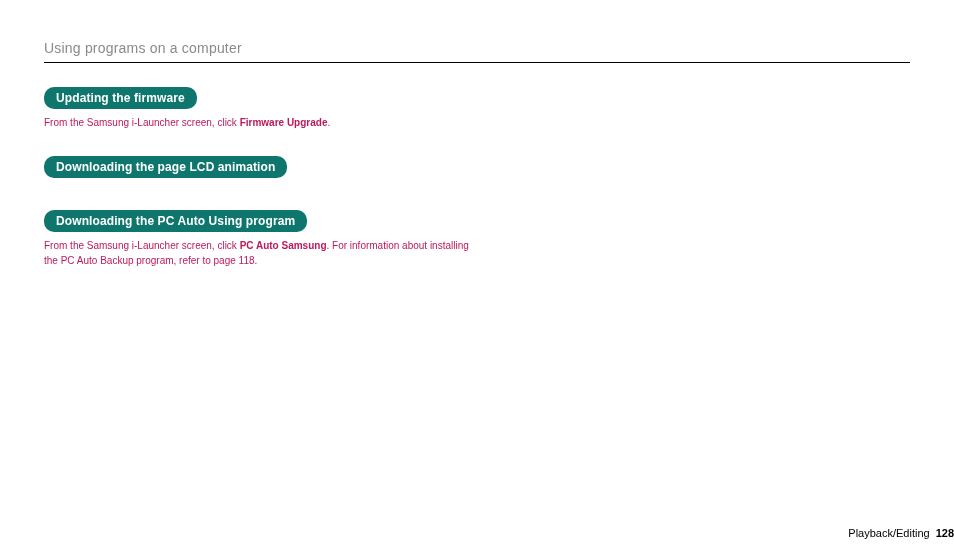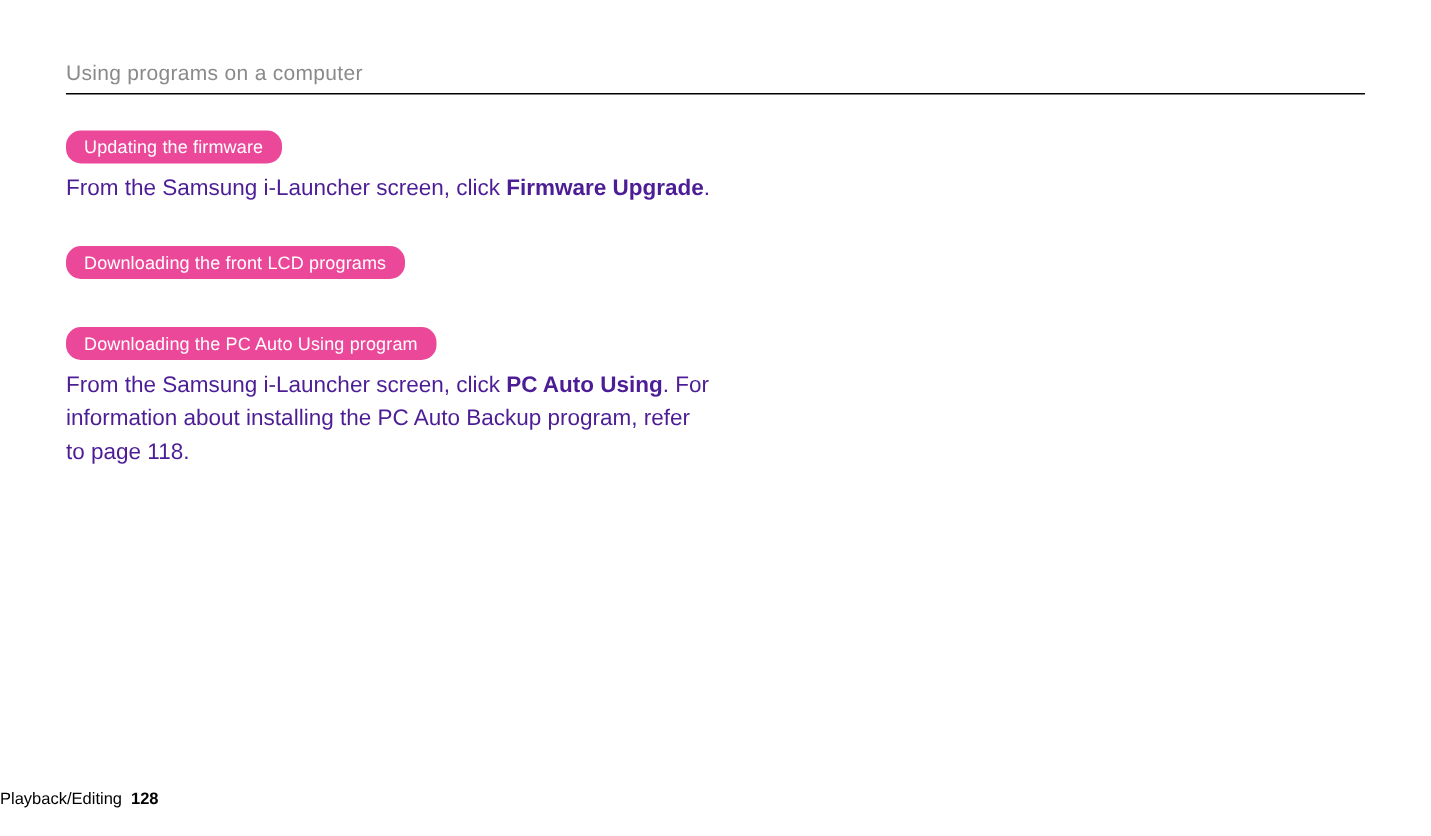"Updating the firmware" .pill { background: #ec4899 -> #0f766e; font-weight: 400 -> 700 }
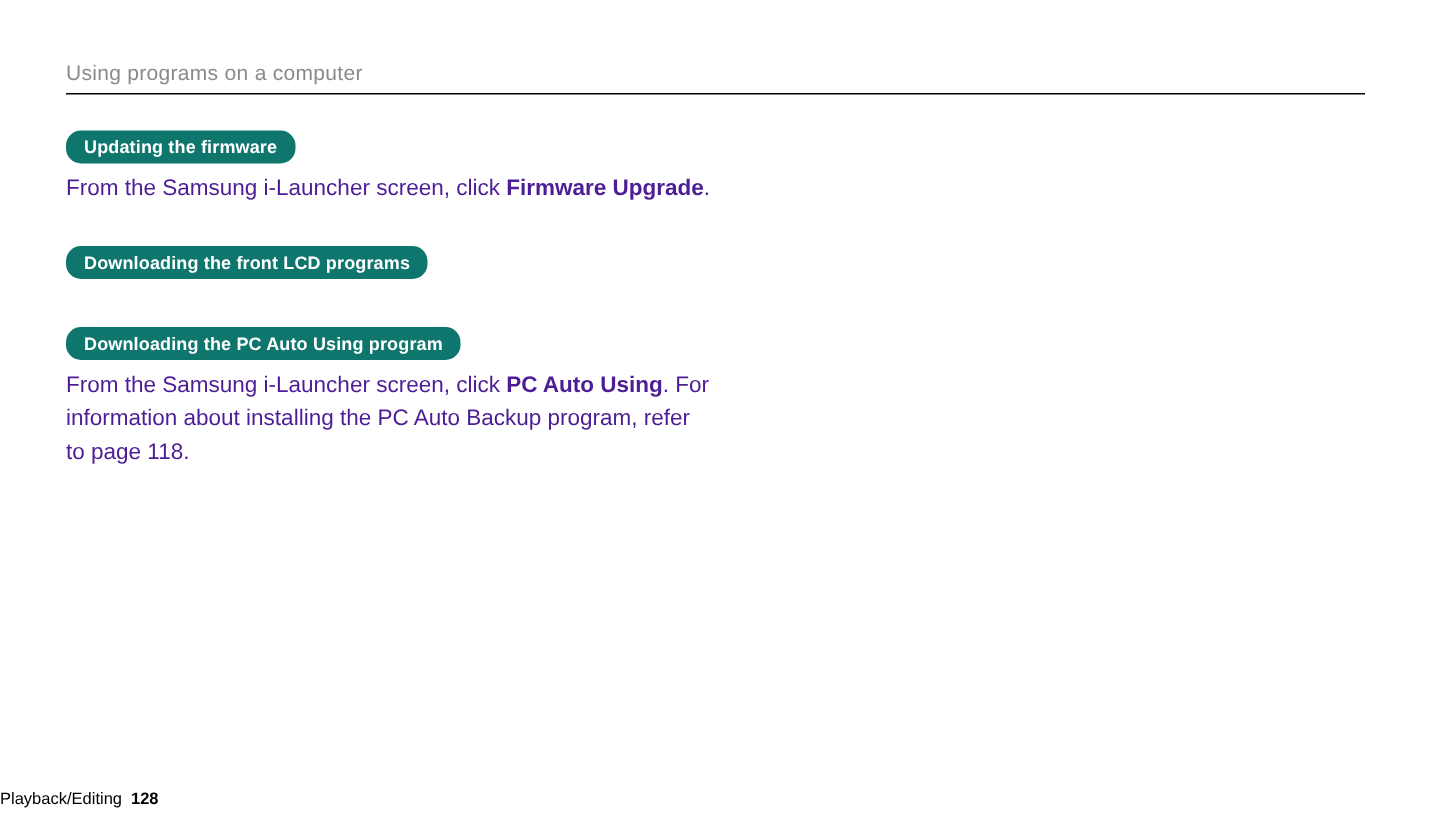"From the Samsung i-Launcher screen," .body-text { color: #4c1d95 -> #be185d; font-size: 15px -> 10px }
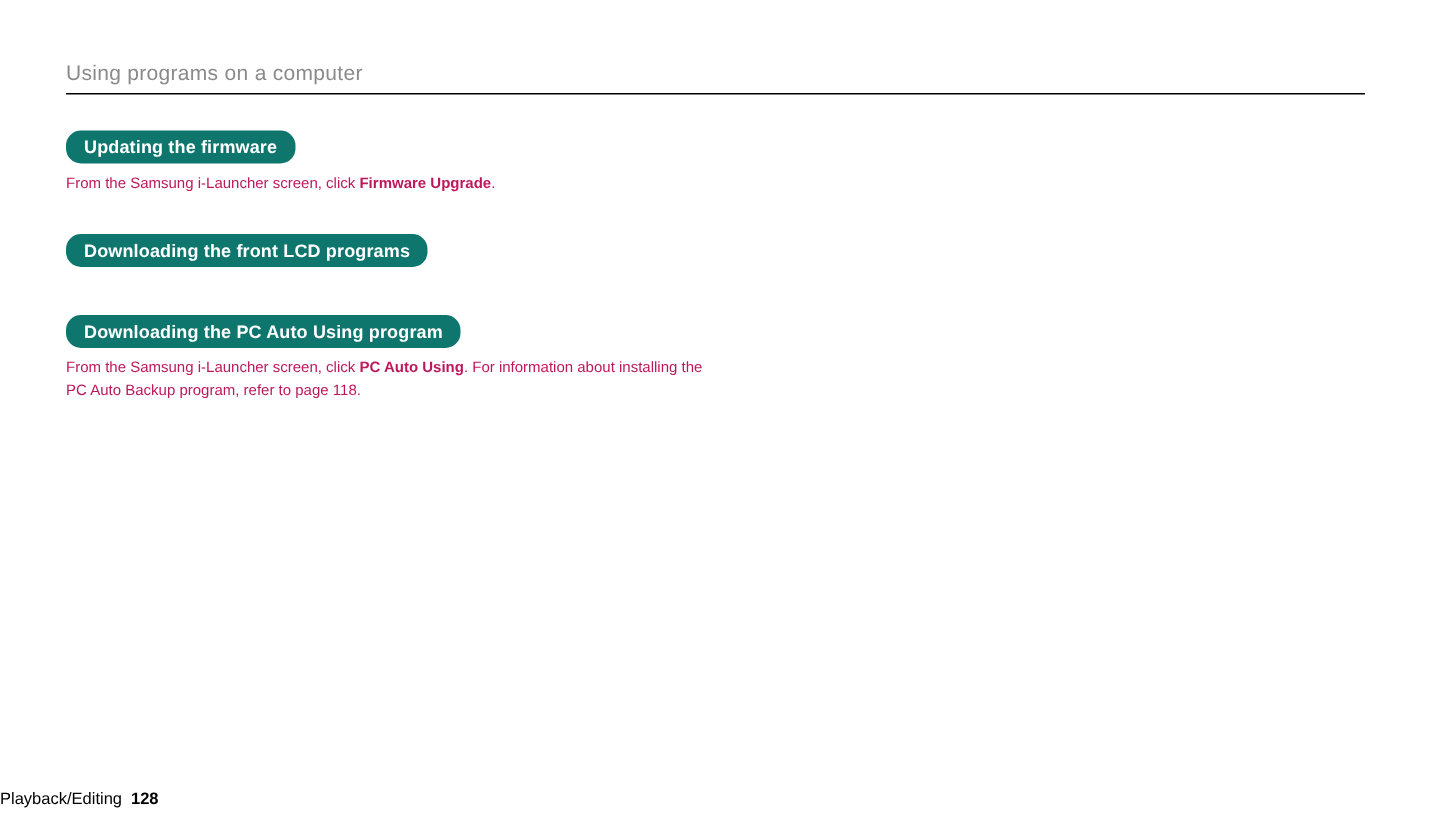"Downloading the front LCD programs" div.pill { text: front LCD programs -> page LCD animation }
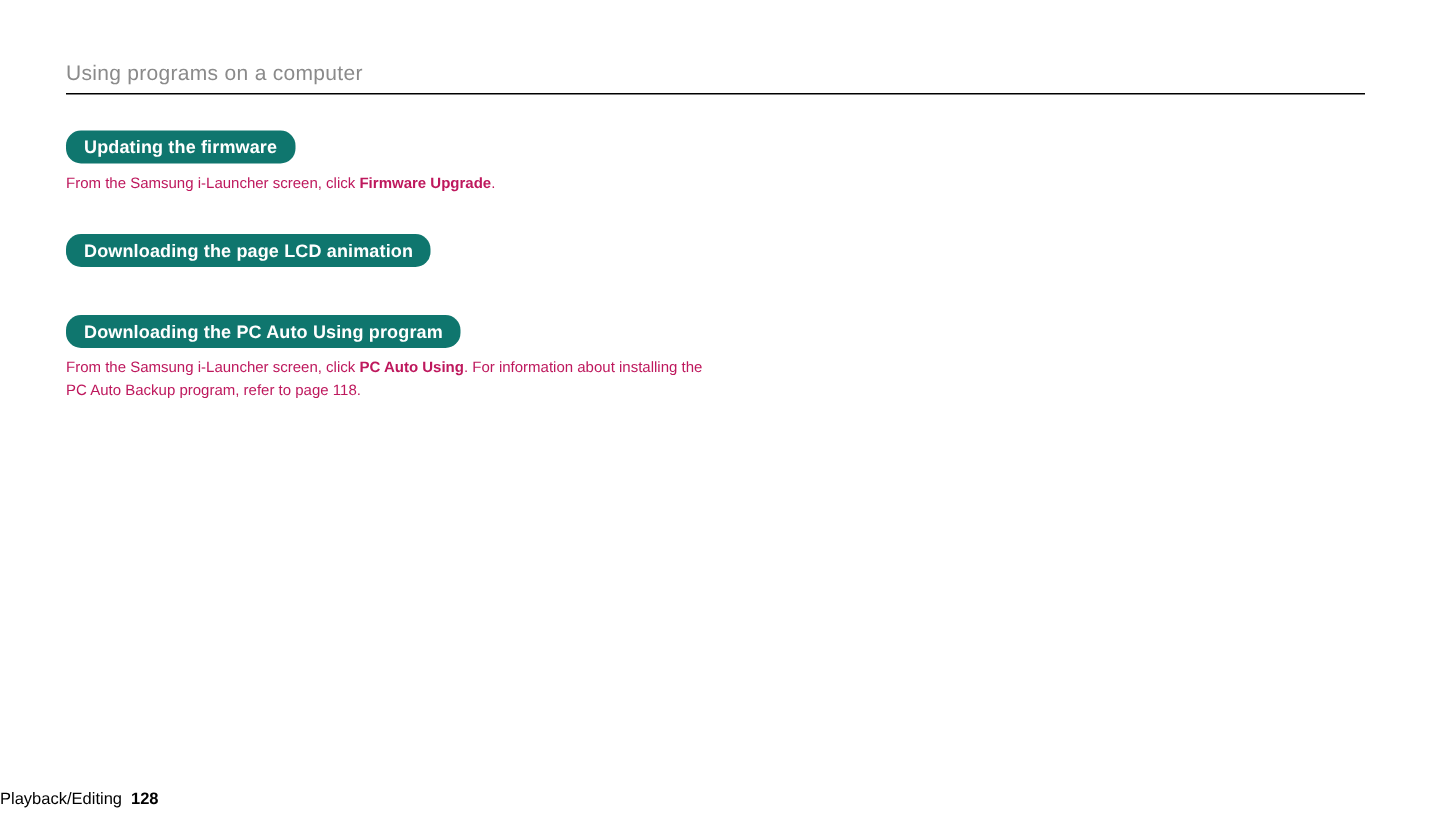"PC Auto Using" b { text: Using -> Samsung }
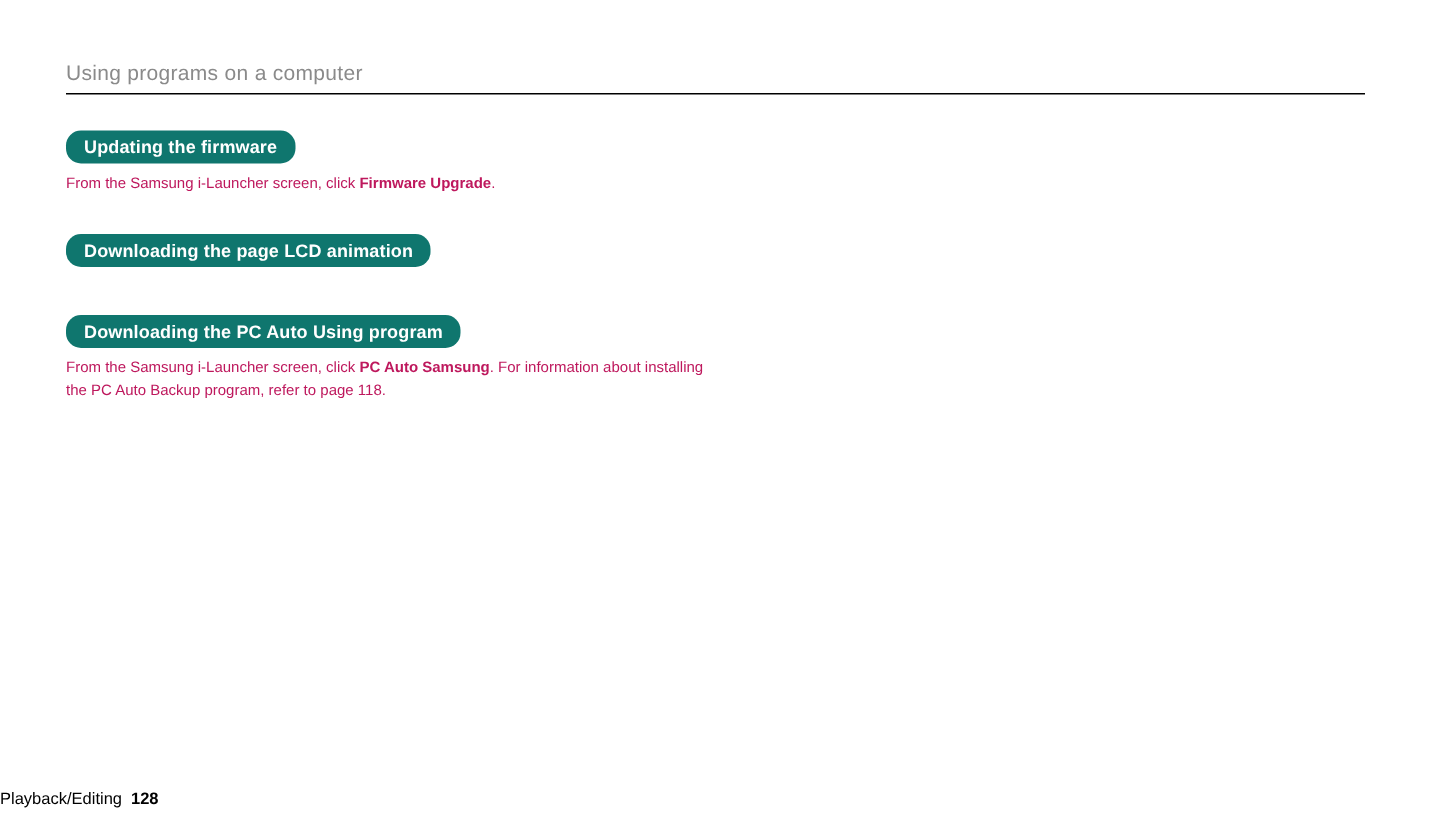"Playback/Editing 128" .footer { text-align: left -> right }
